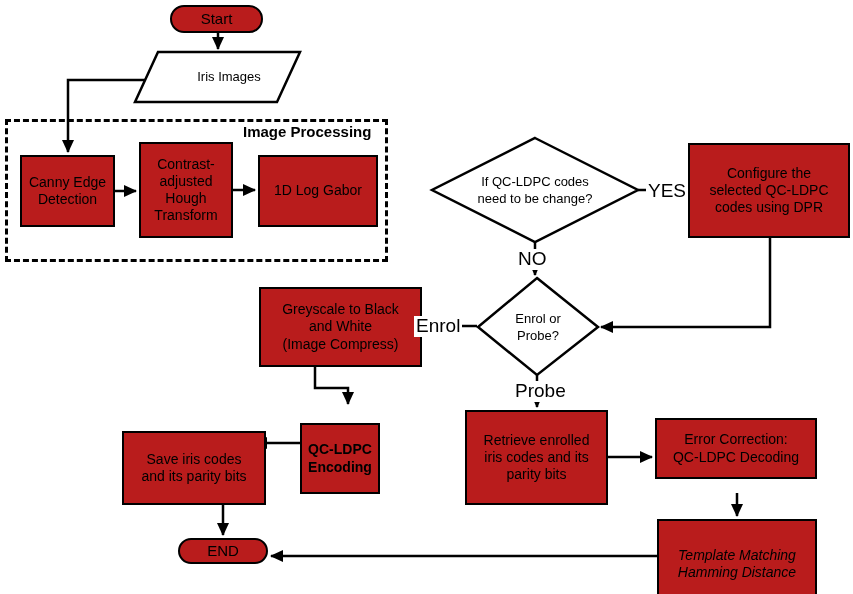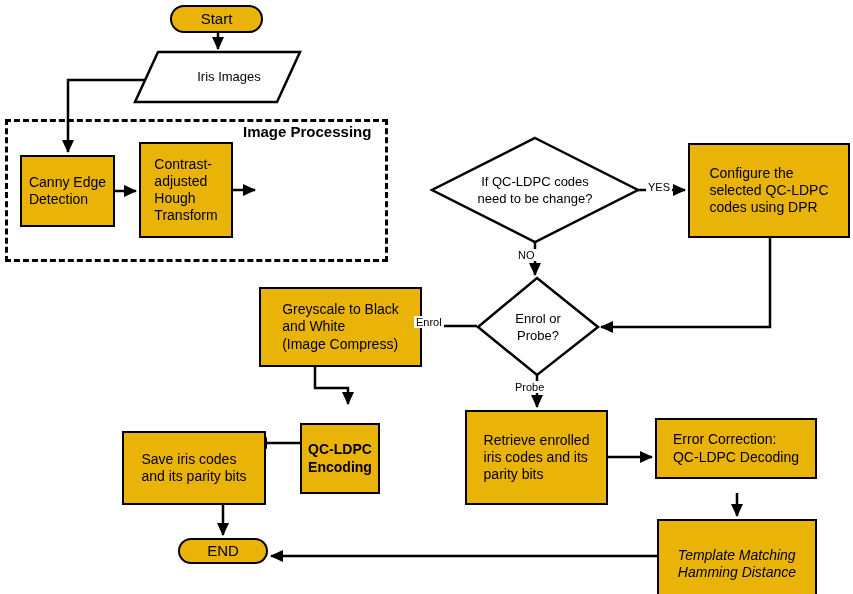"Start" .node { background: #eab308 -> #b91c1c; text-align: left -> center }
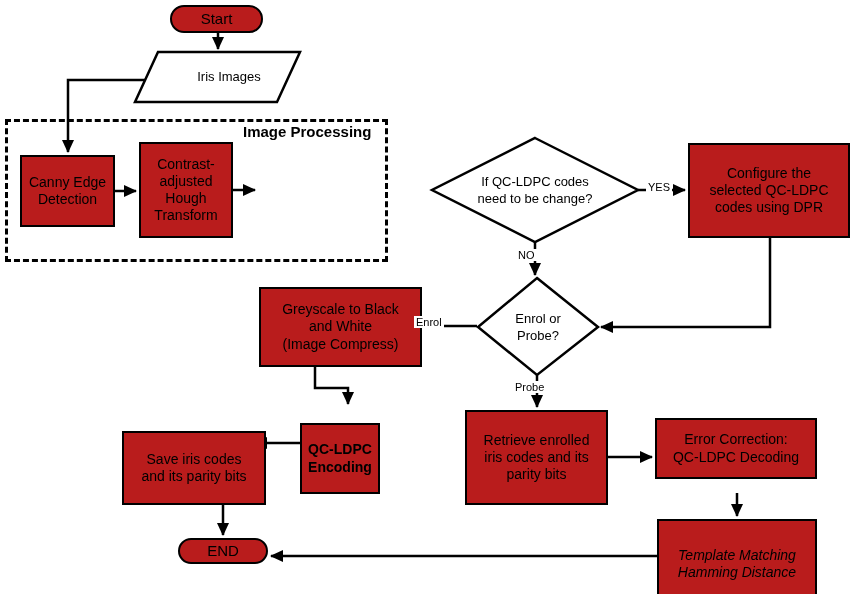"1D Log Gabor" div.node { html: none -> <div>1D Log Gabor</div> }
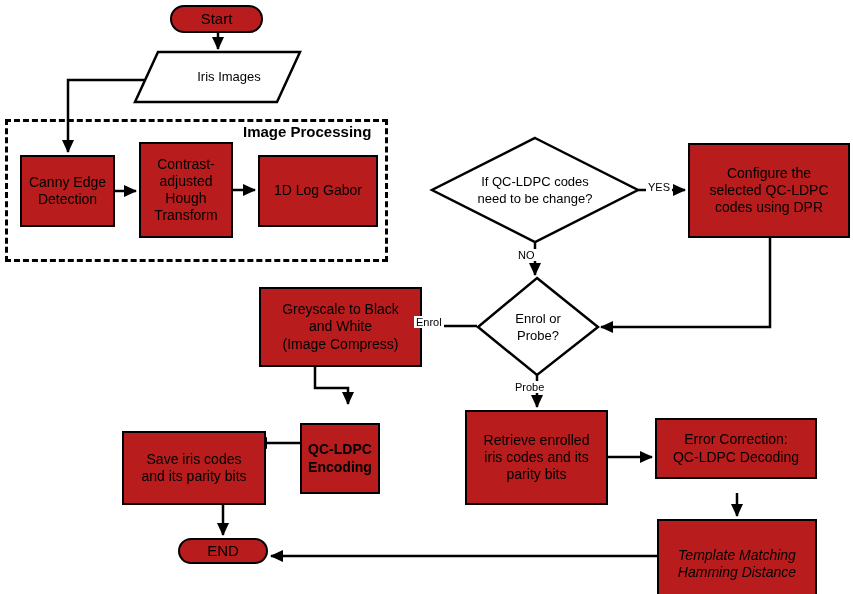"YES" .edge-label { font-size: 11px -> 19px }
